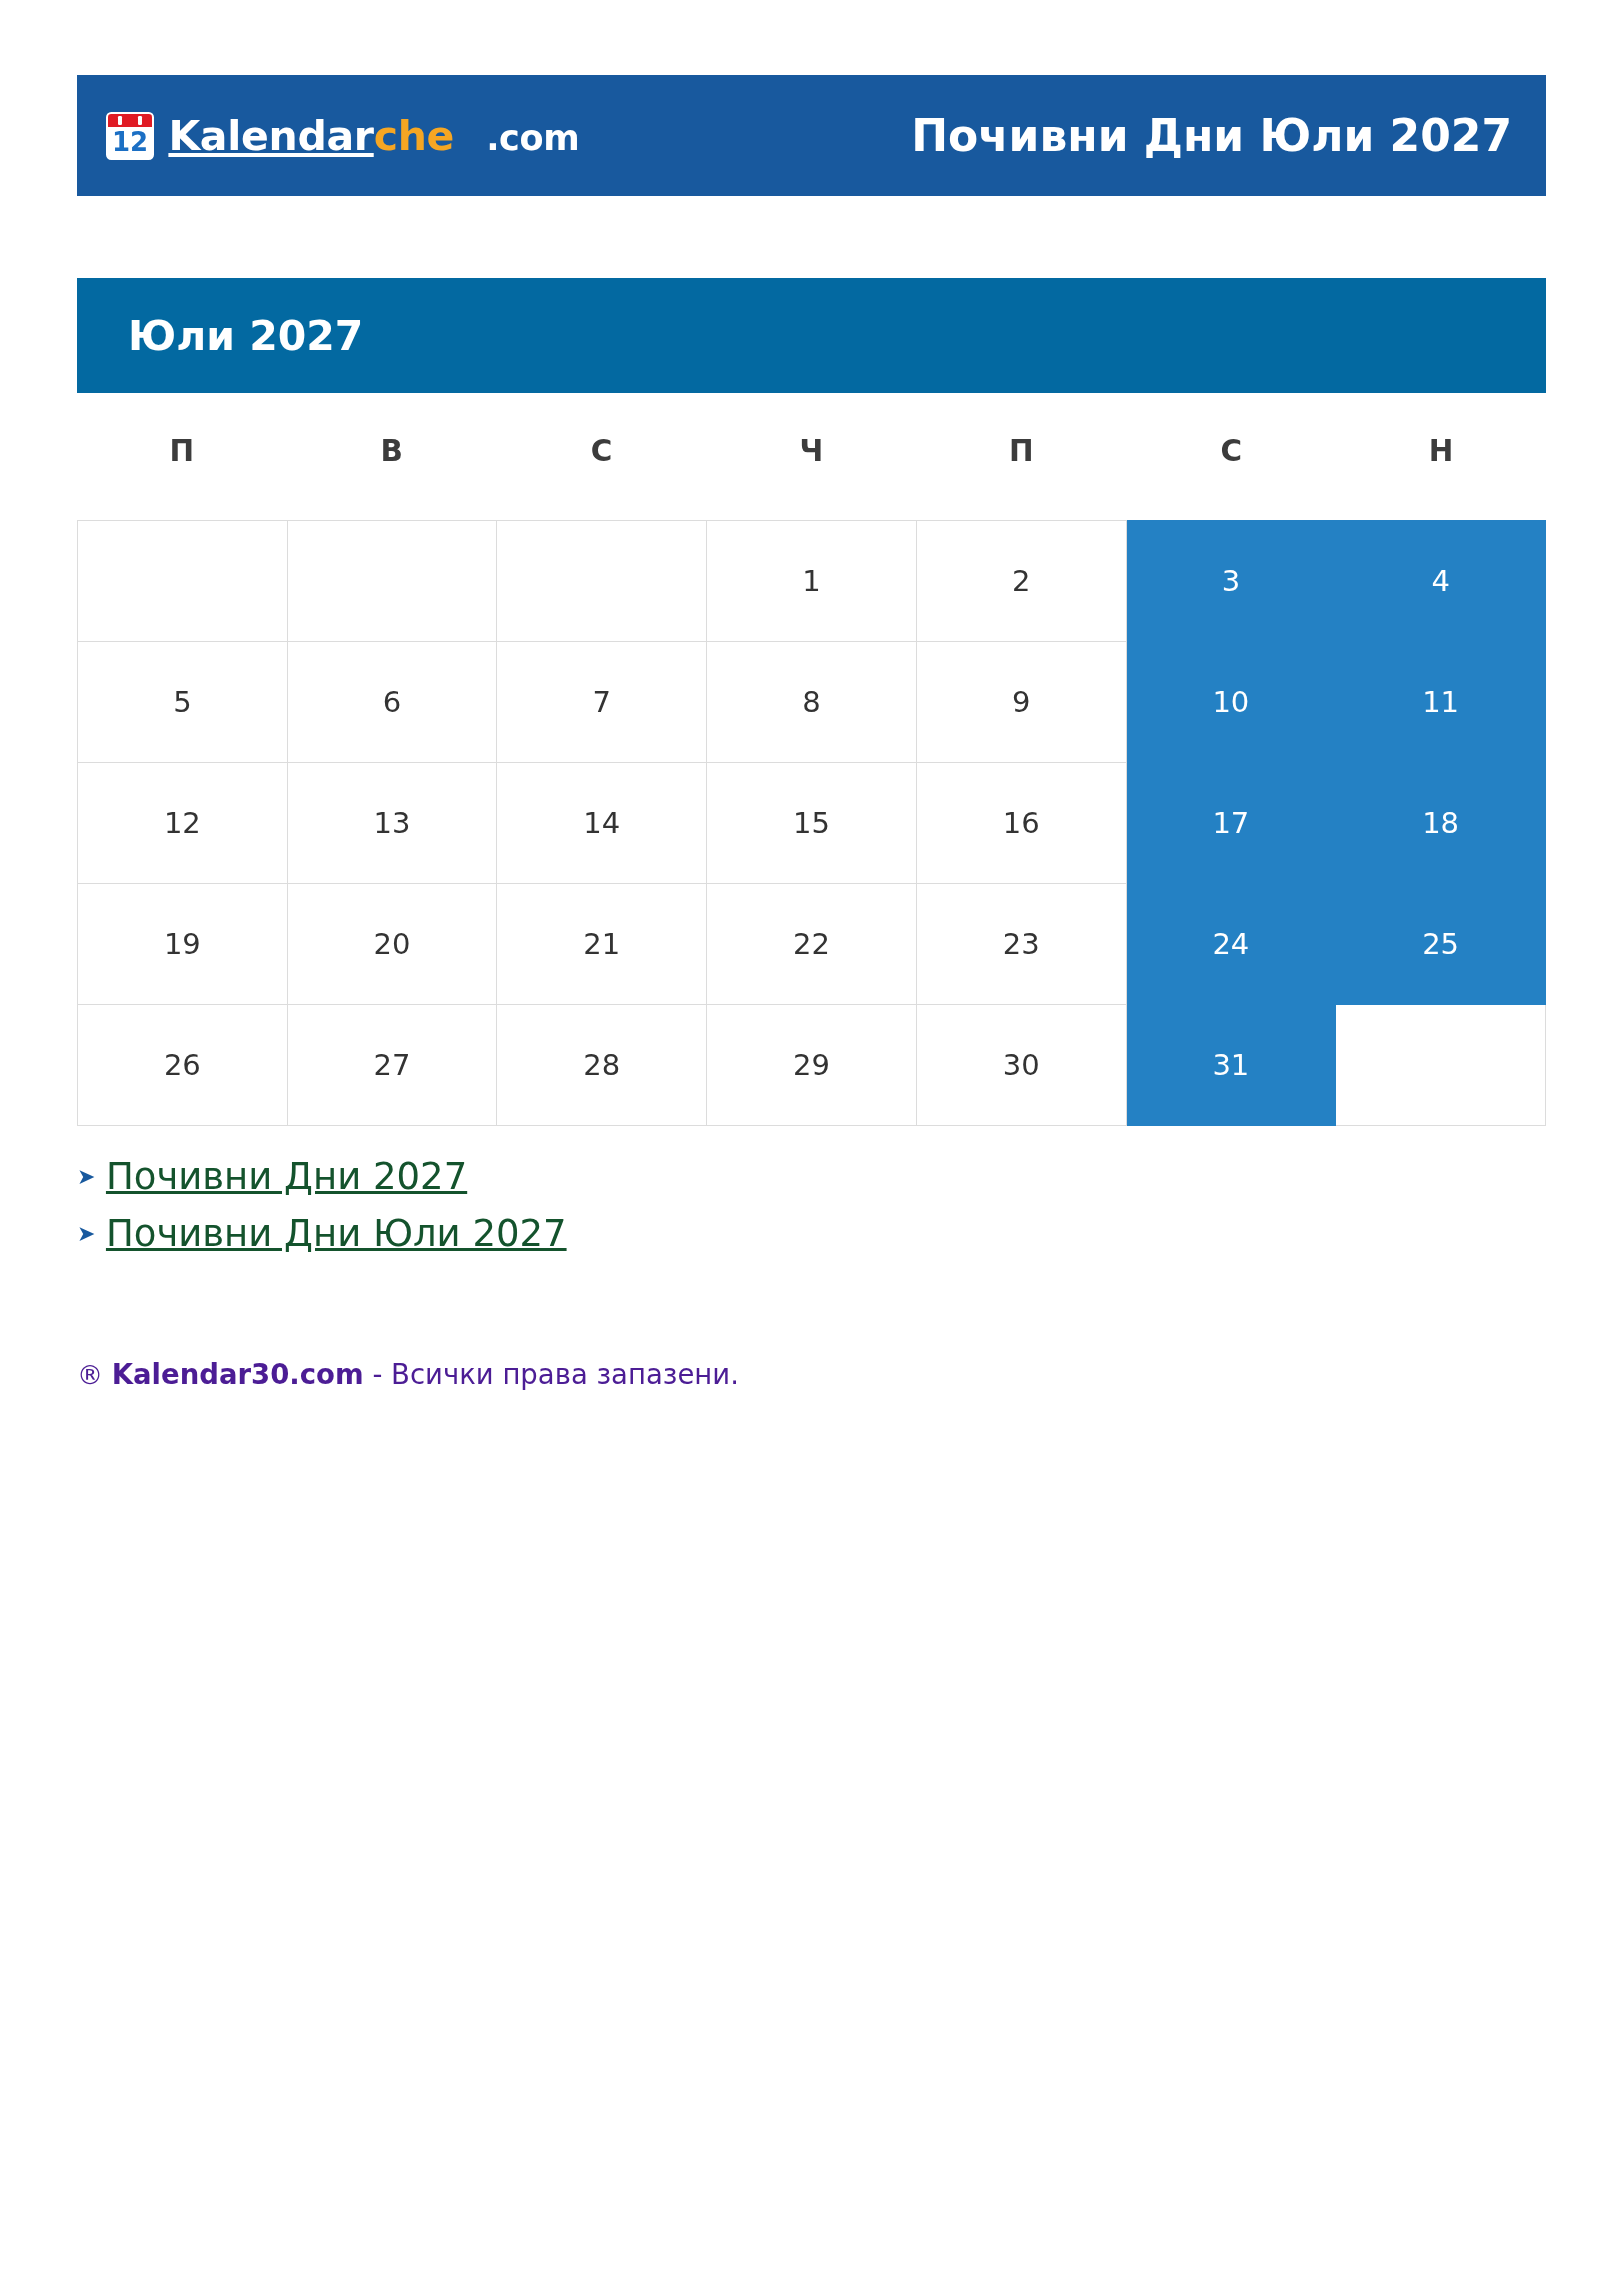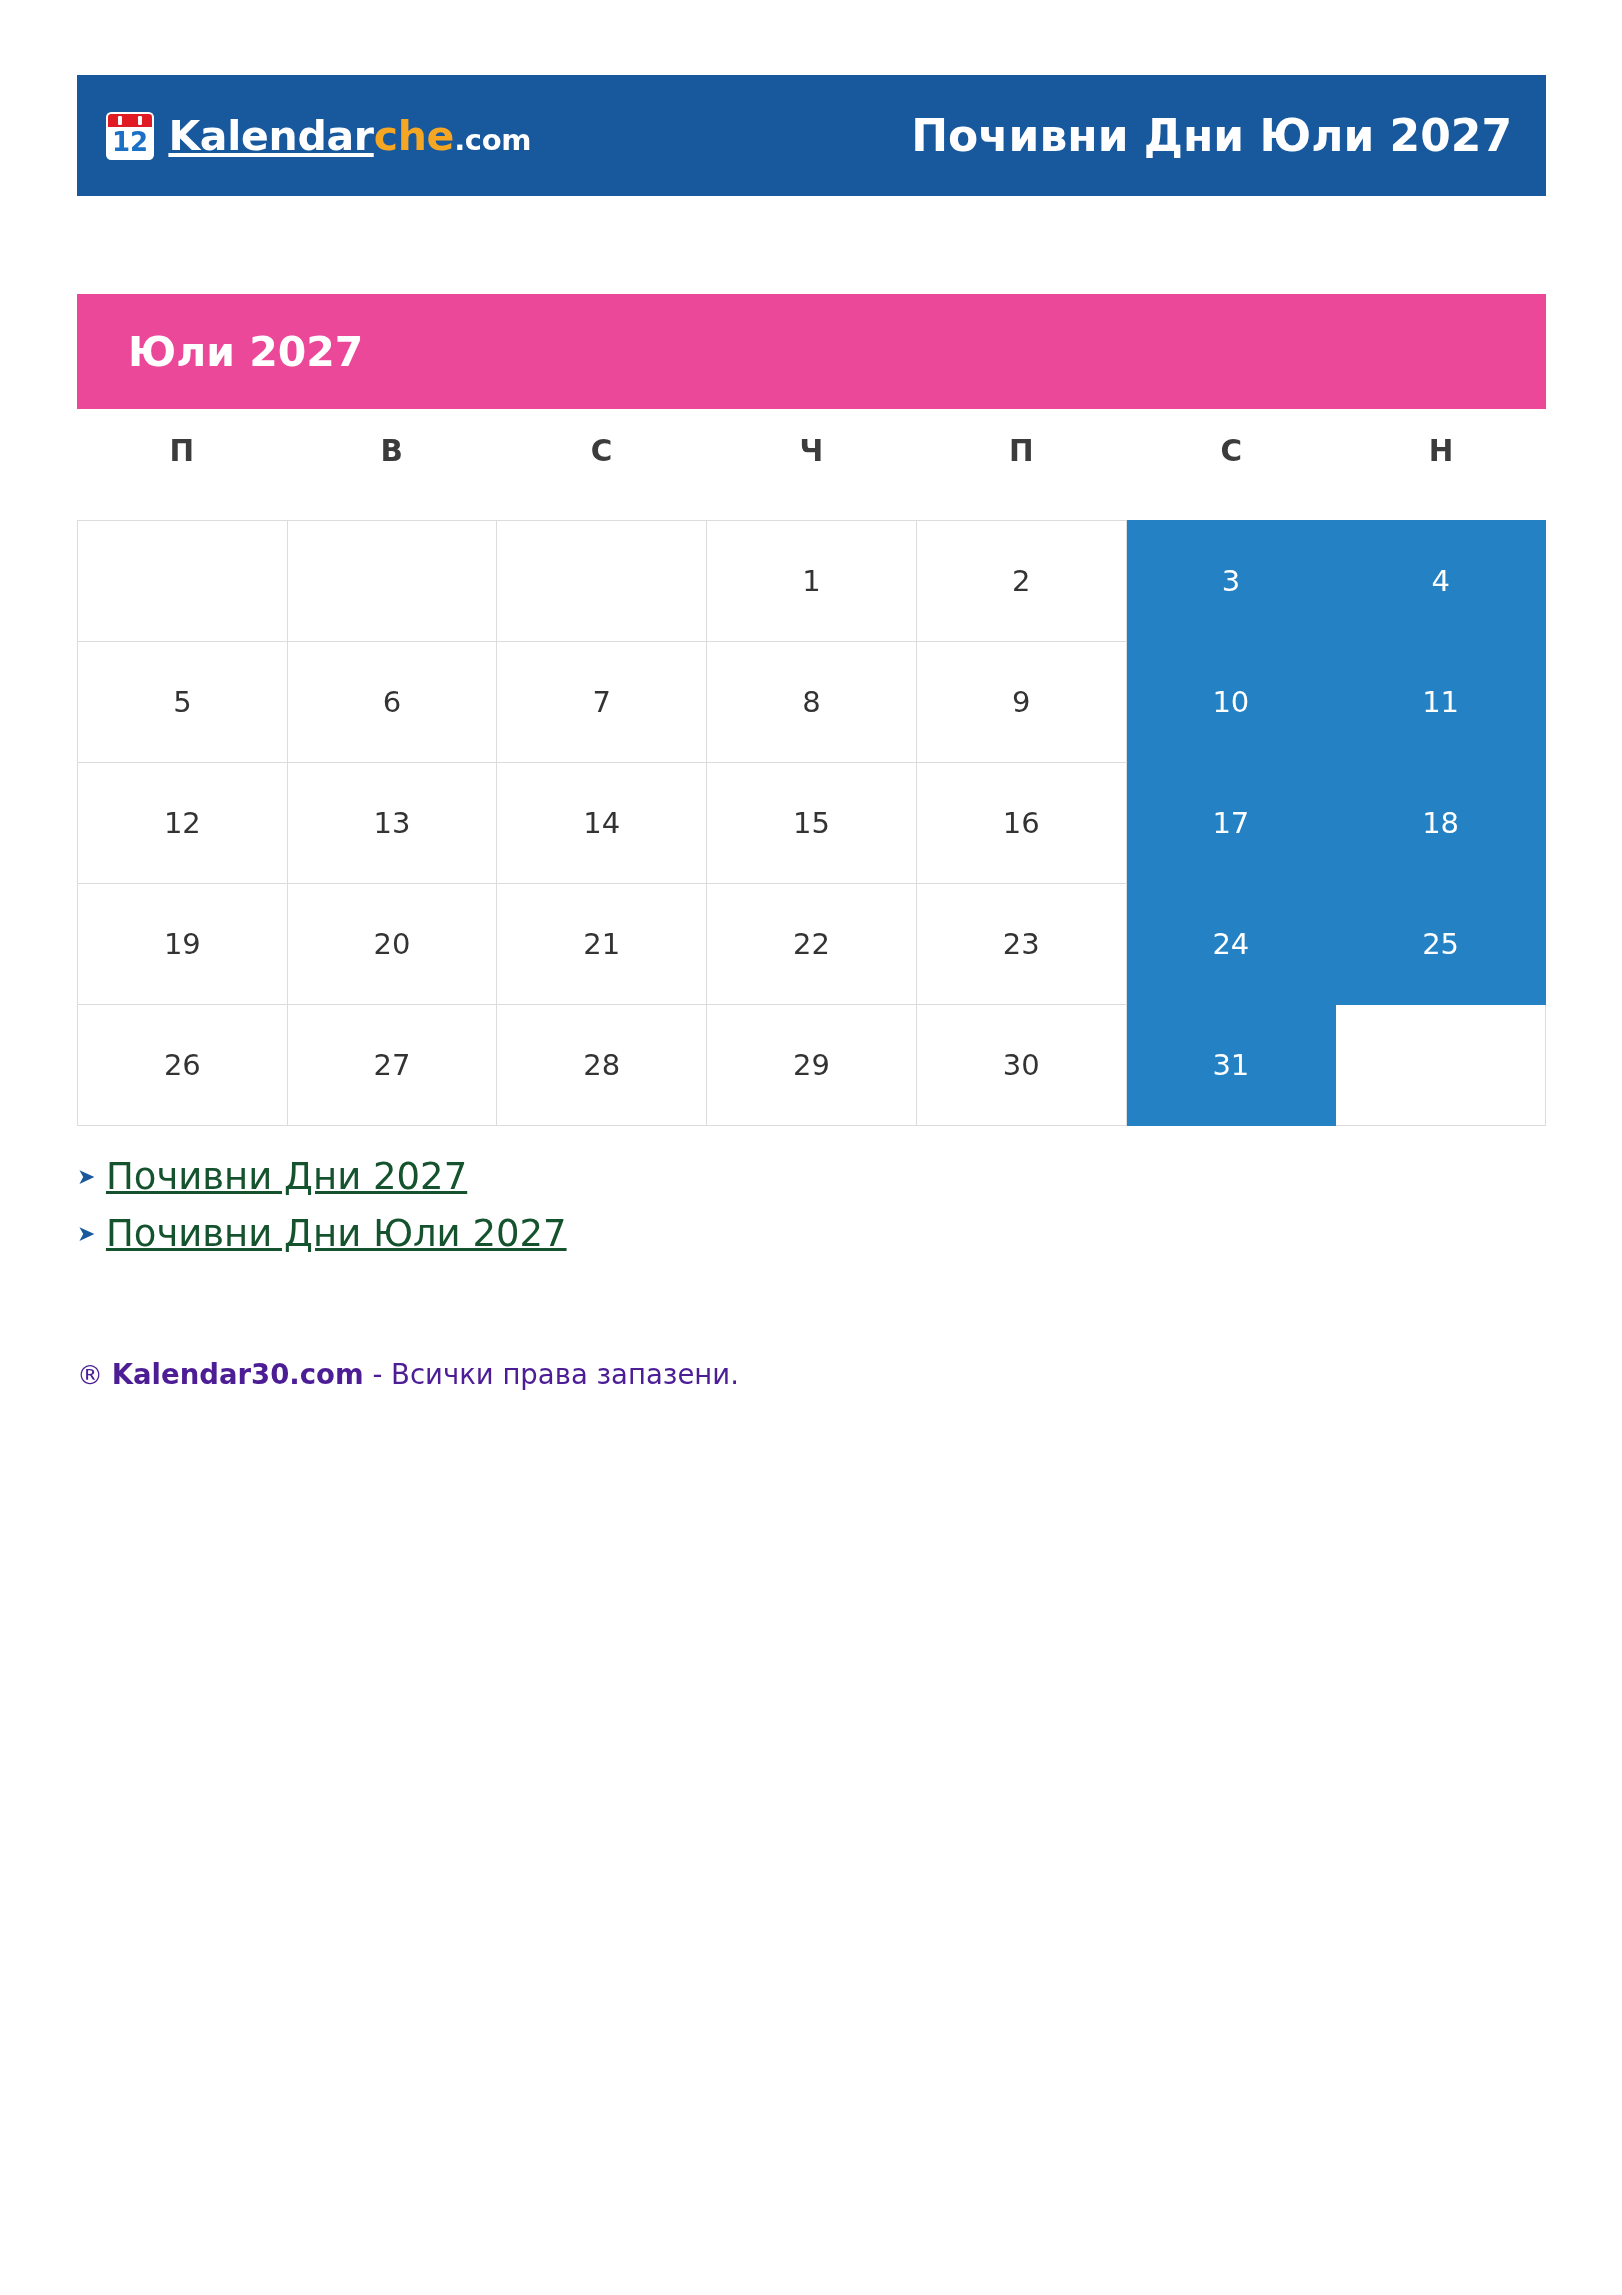".com" .brand-text .w3 { font-size: 29px -> 35px; margin-left: none -> 32px }
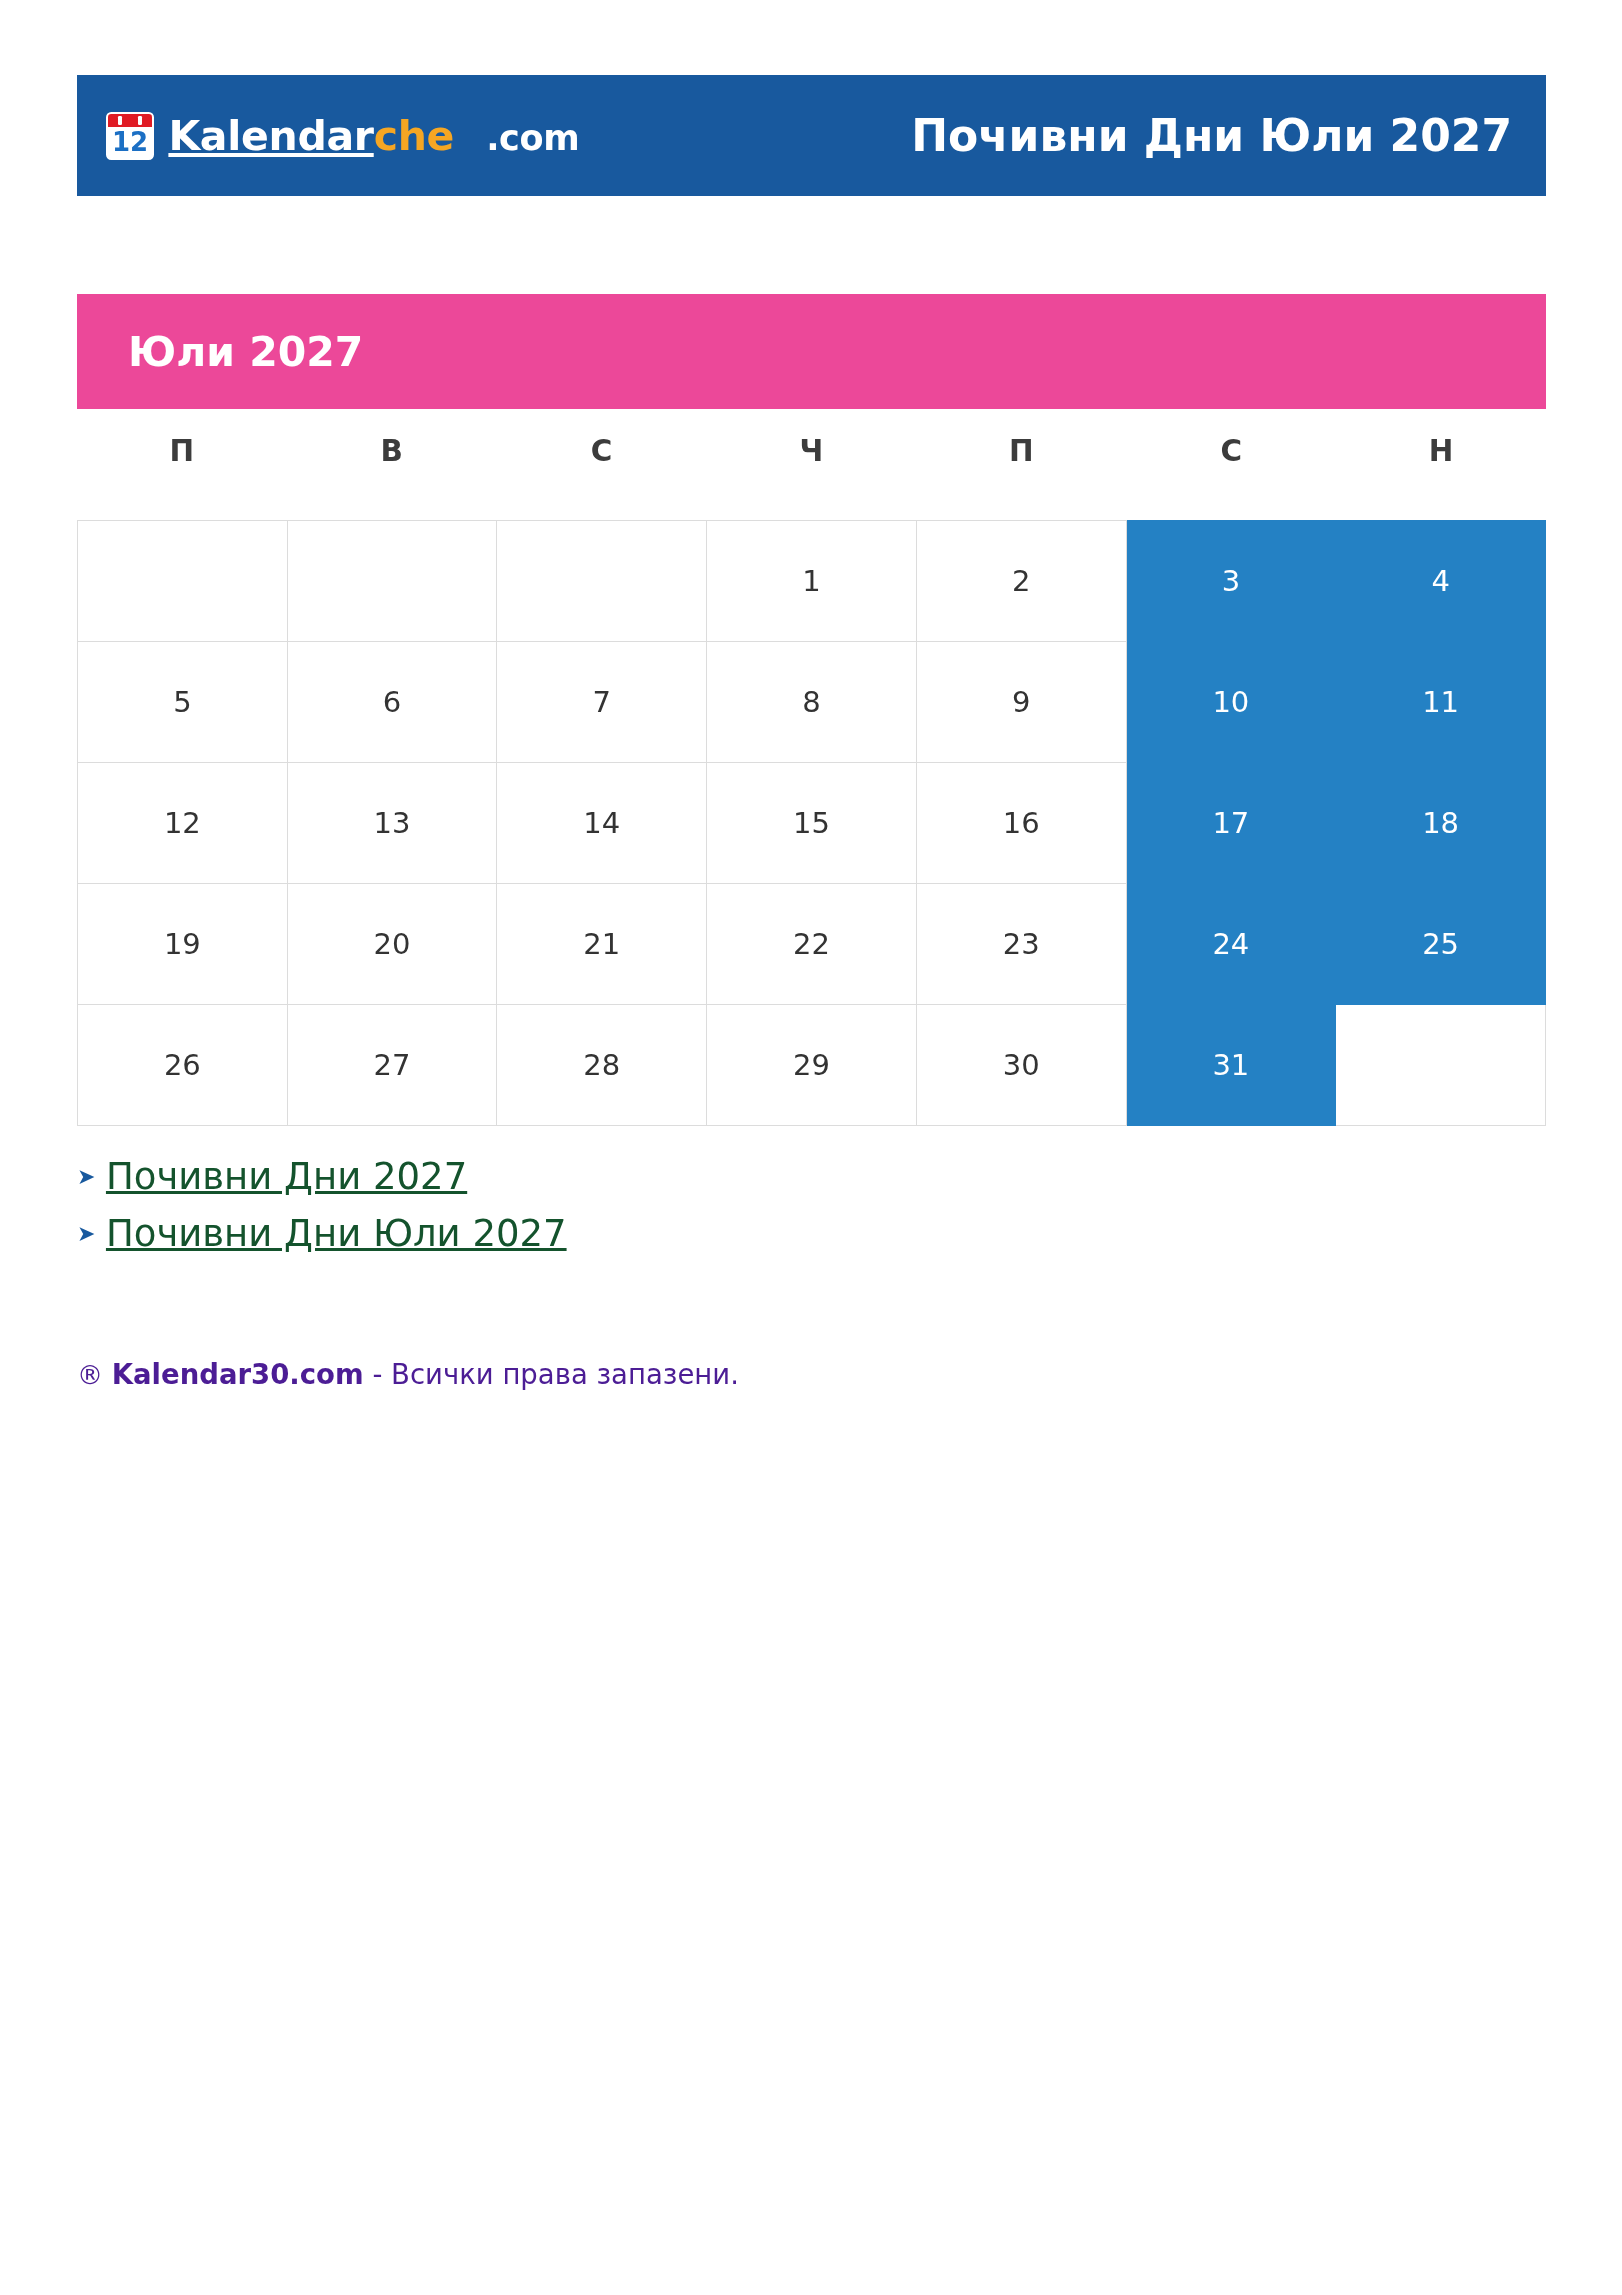"Юли 2027" .month-bar { background: #ec4899 -> #0369a1; top: 294px -> 278px }
